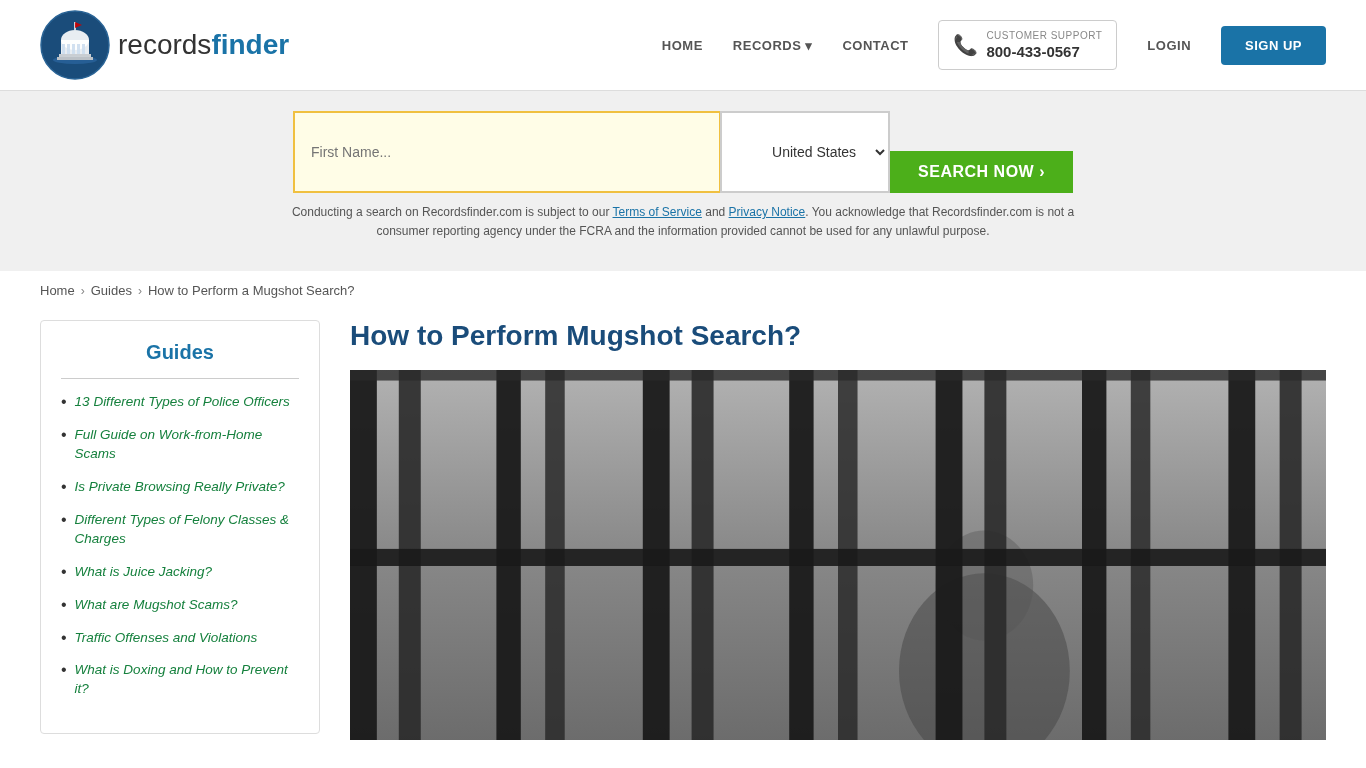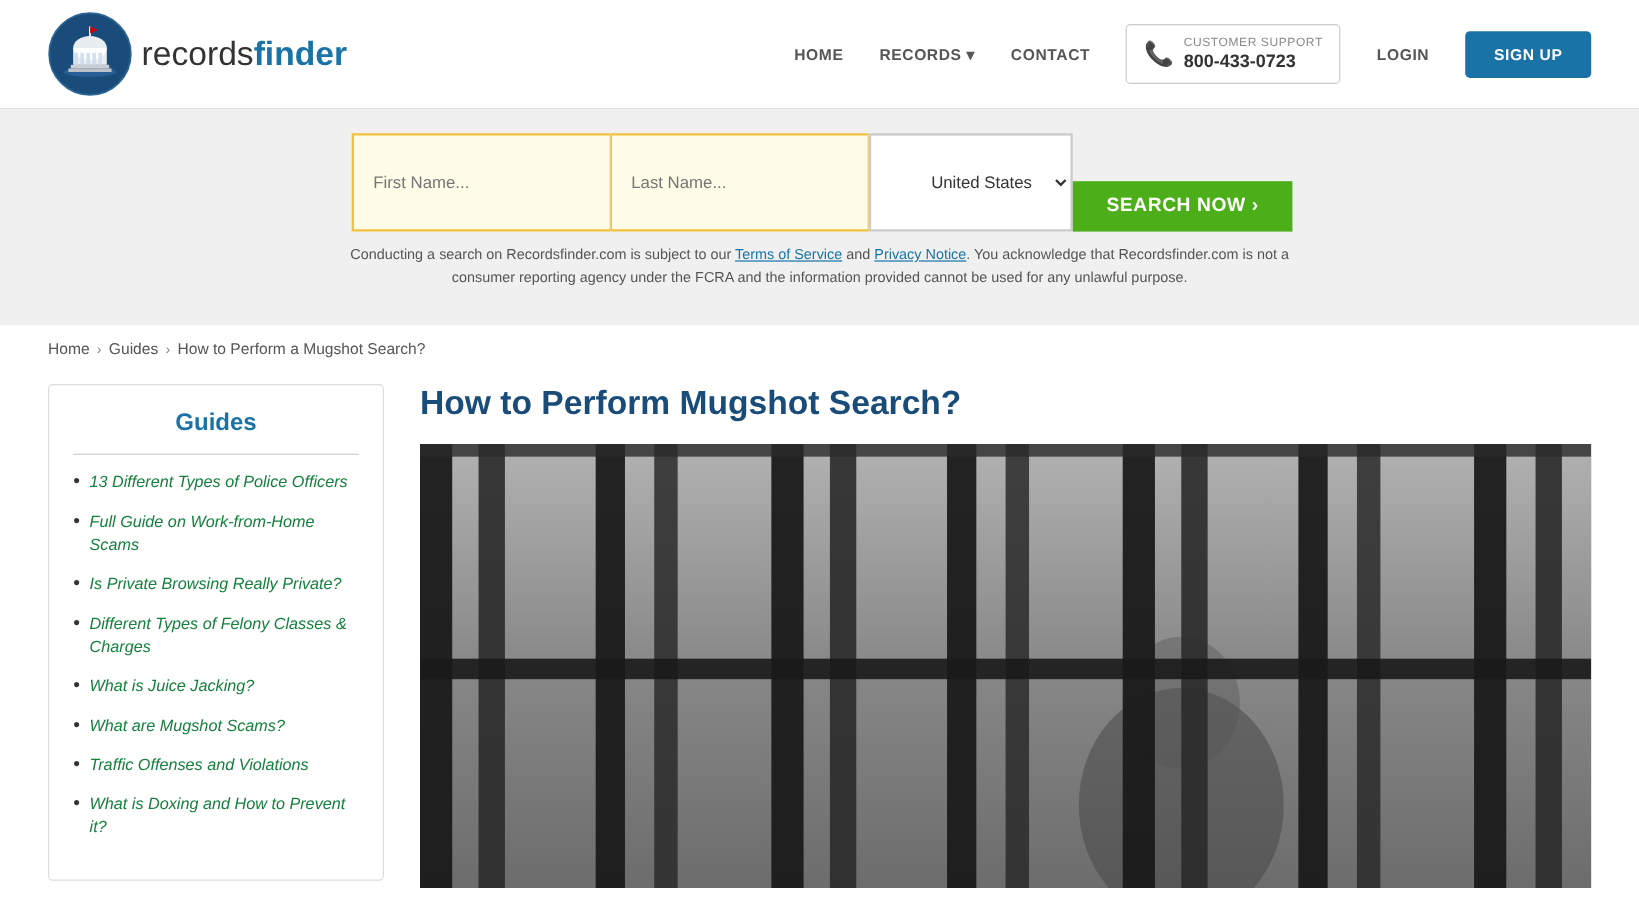"800-433-0723" div { text: 800-433-0723 -> 800-433-0567 }
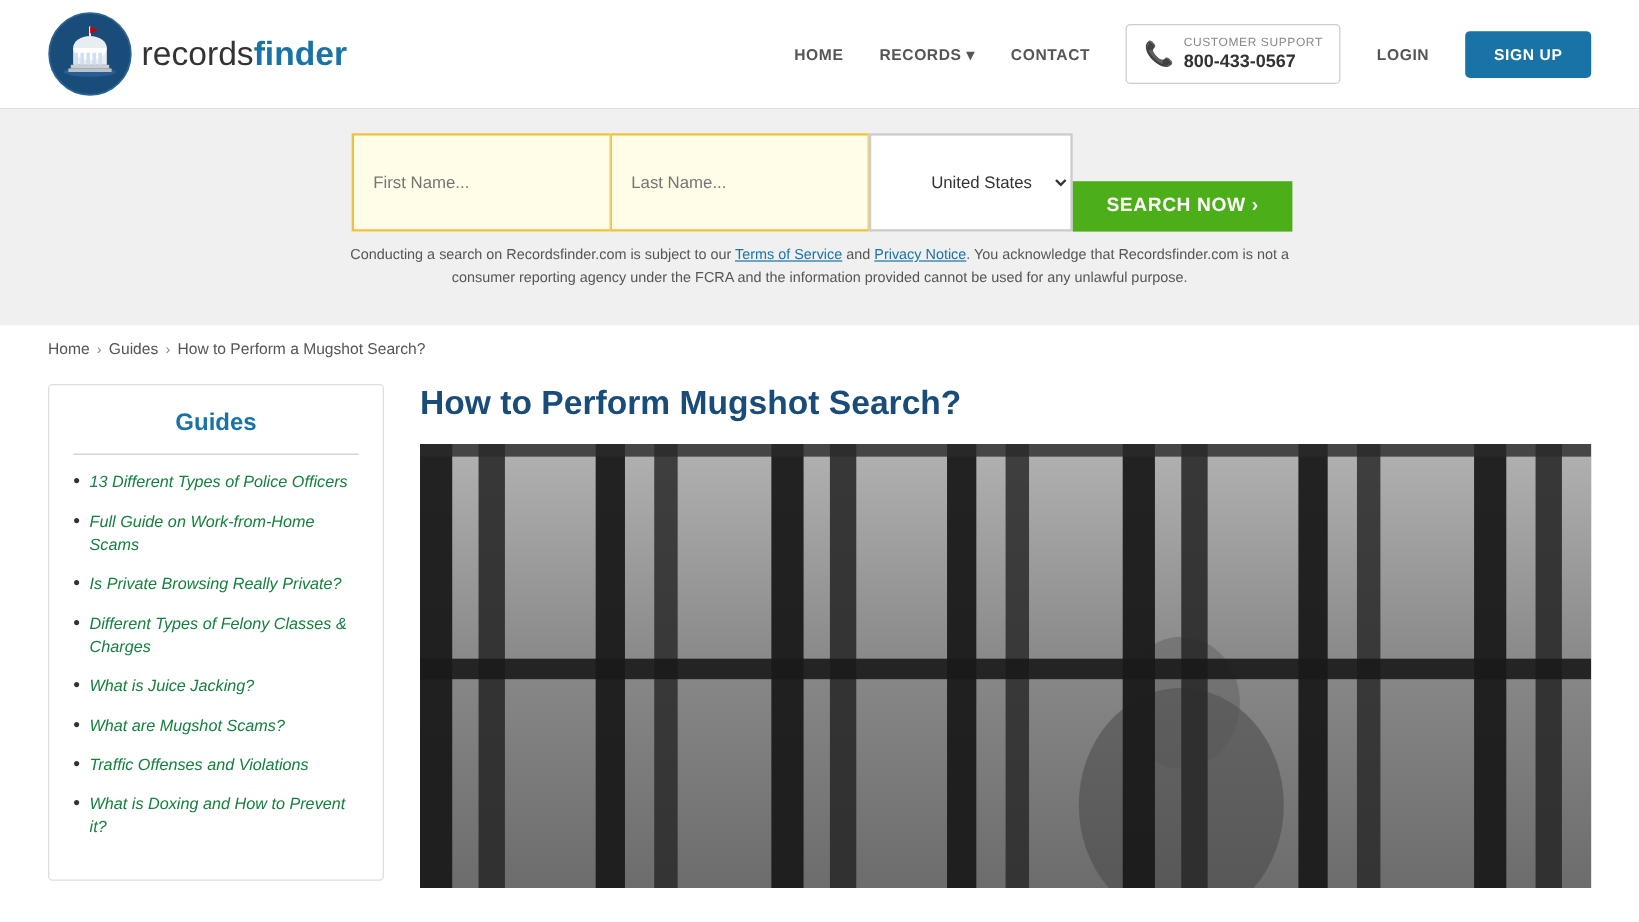"Last Name..." input { html: <input> -> none }
